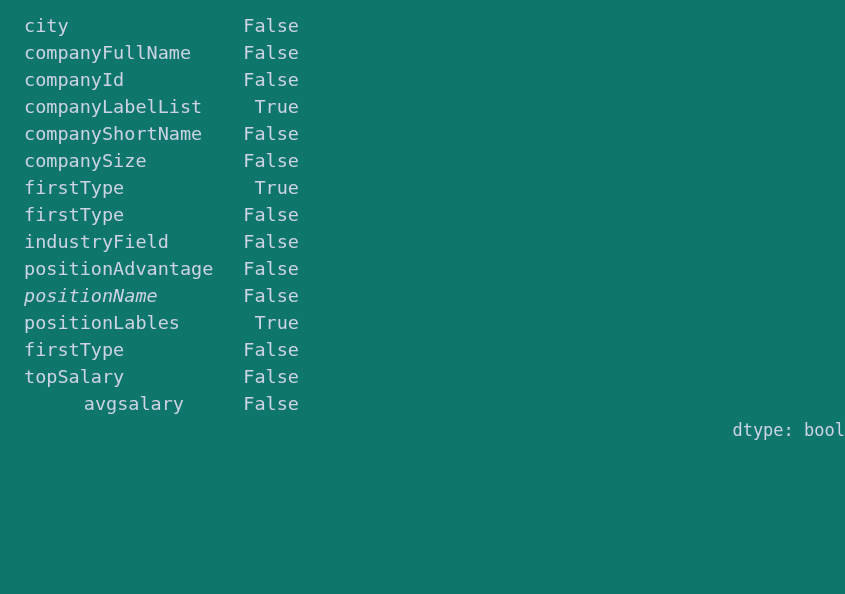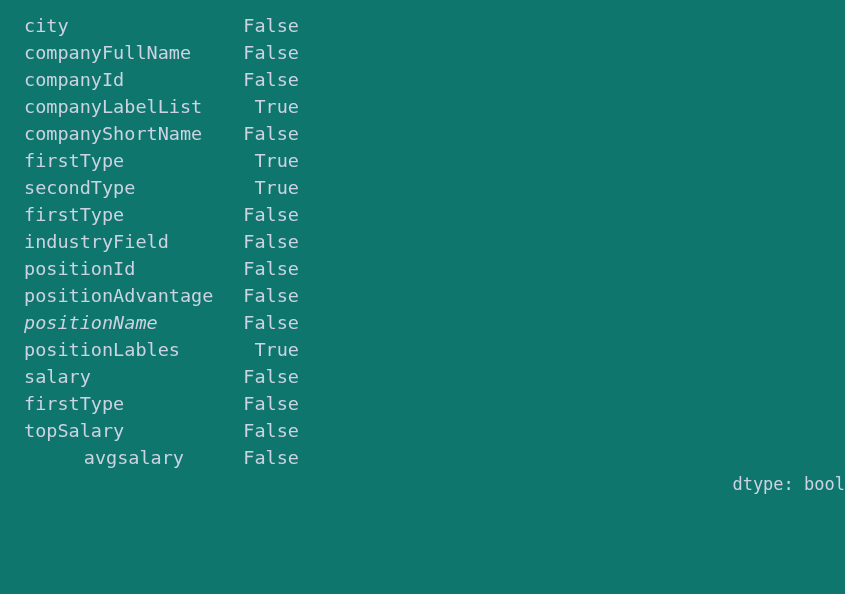"companySize False" div.series-row { html: none -> <div><span>companySize</span><span>False</span></div> }
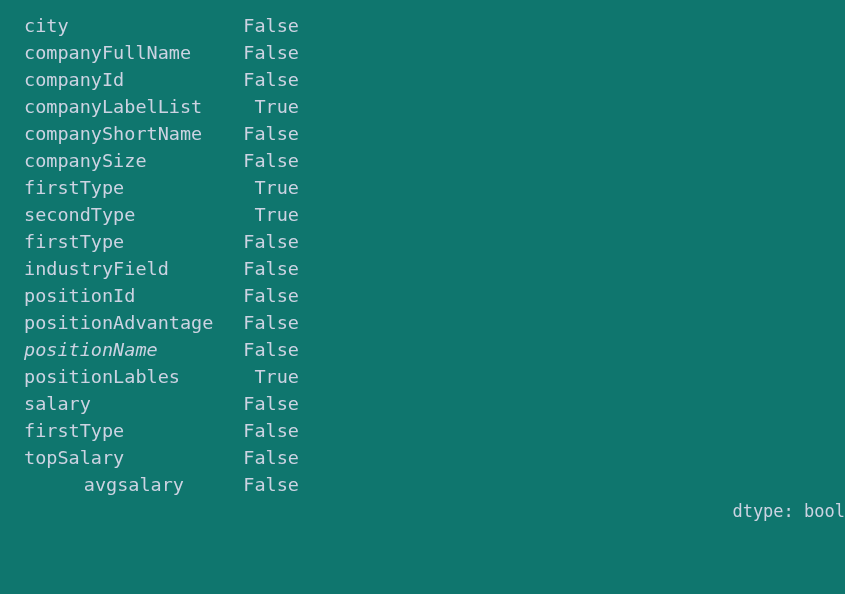"secondType True" div.series-row { html: <div><span>secondType</span><span>True</span></div> -> none }
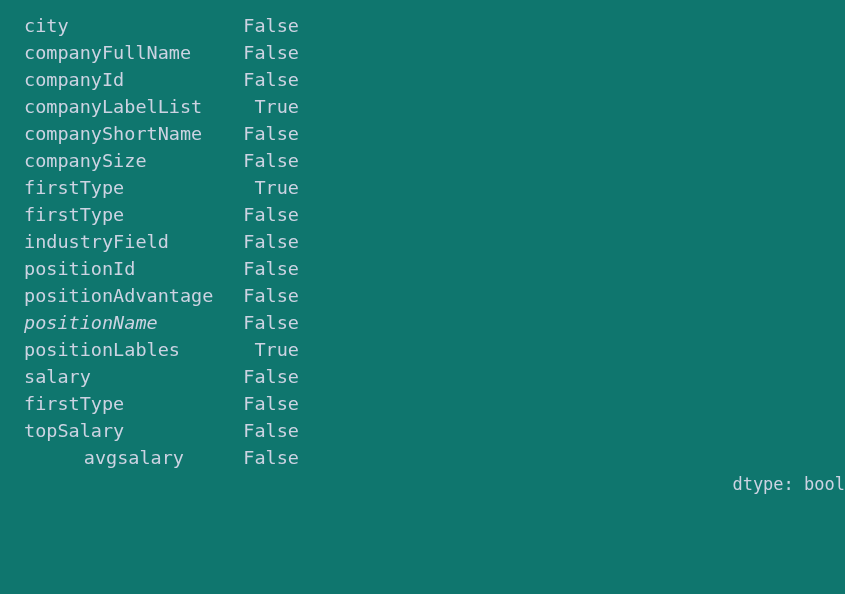"positionId False" div.series-row { html: <div><span>positionId</span><span>False</span></div> -> none }
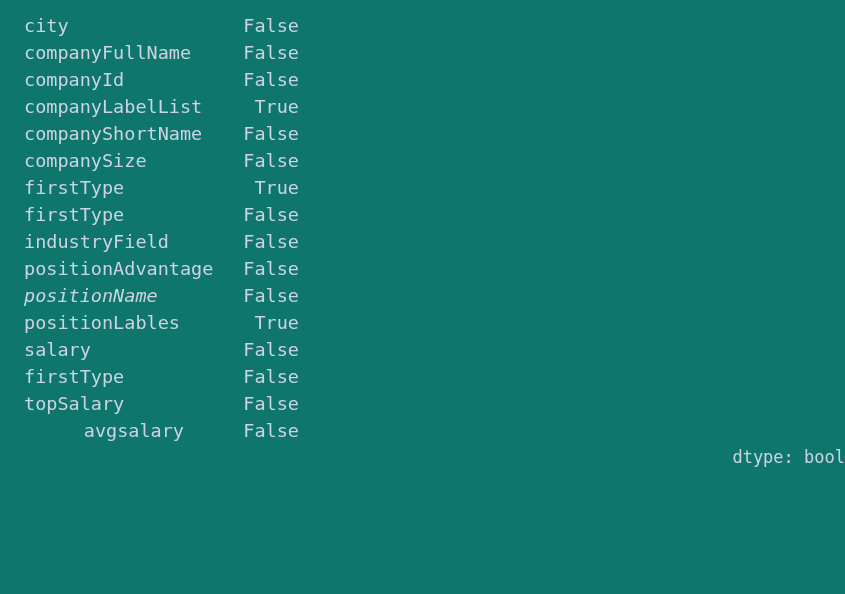"salary False" div.series-row { html: <div><span>salary</span><span>False</span></div> -> none }
